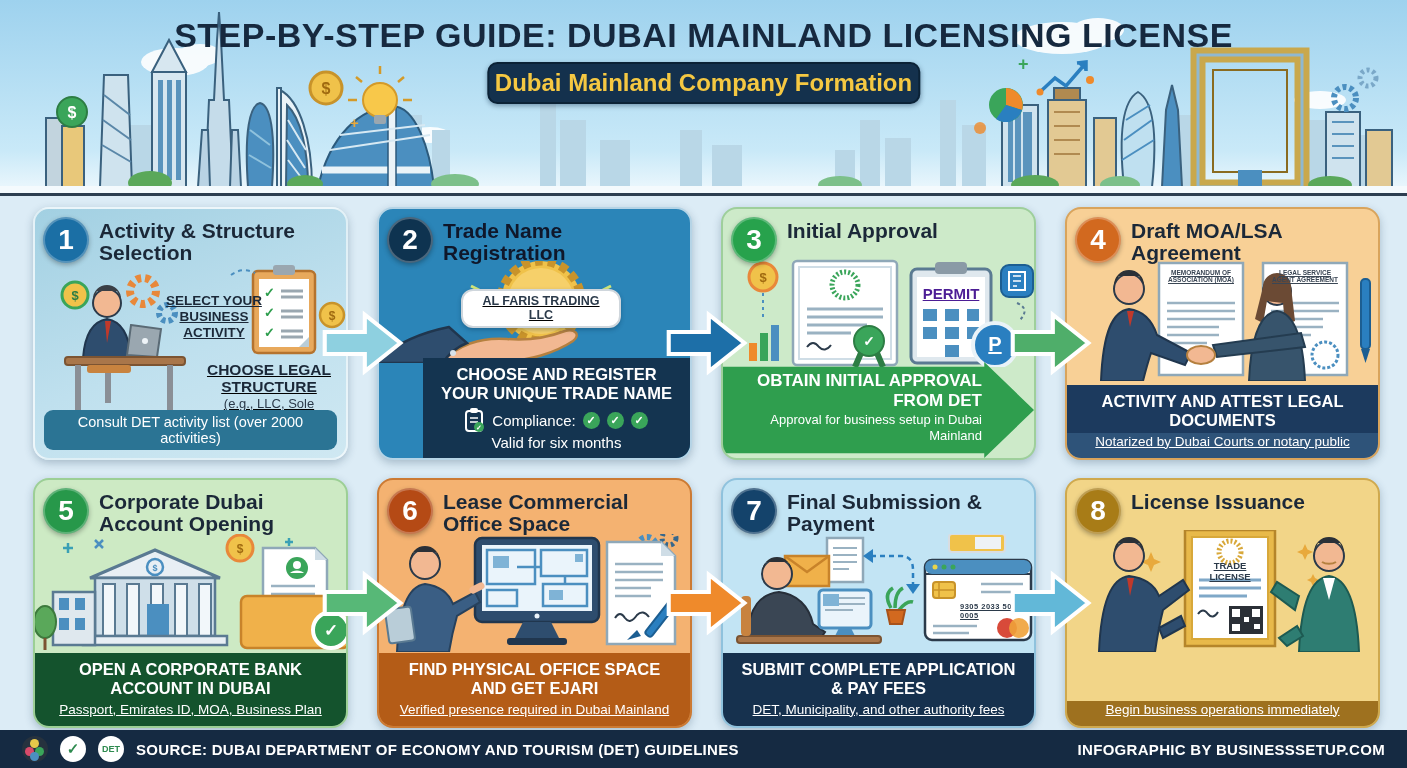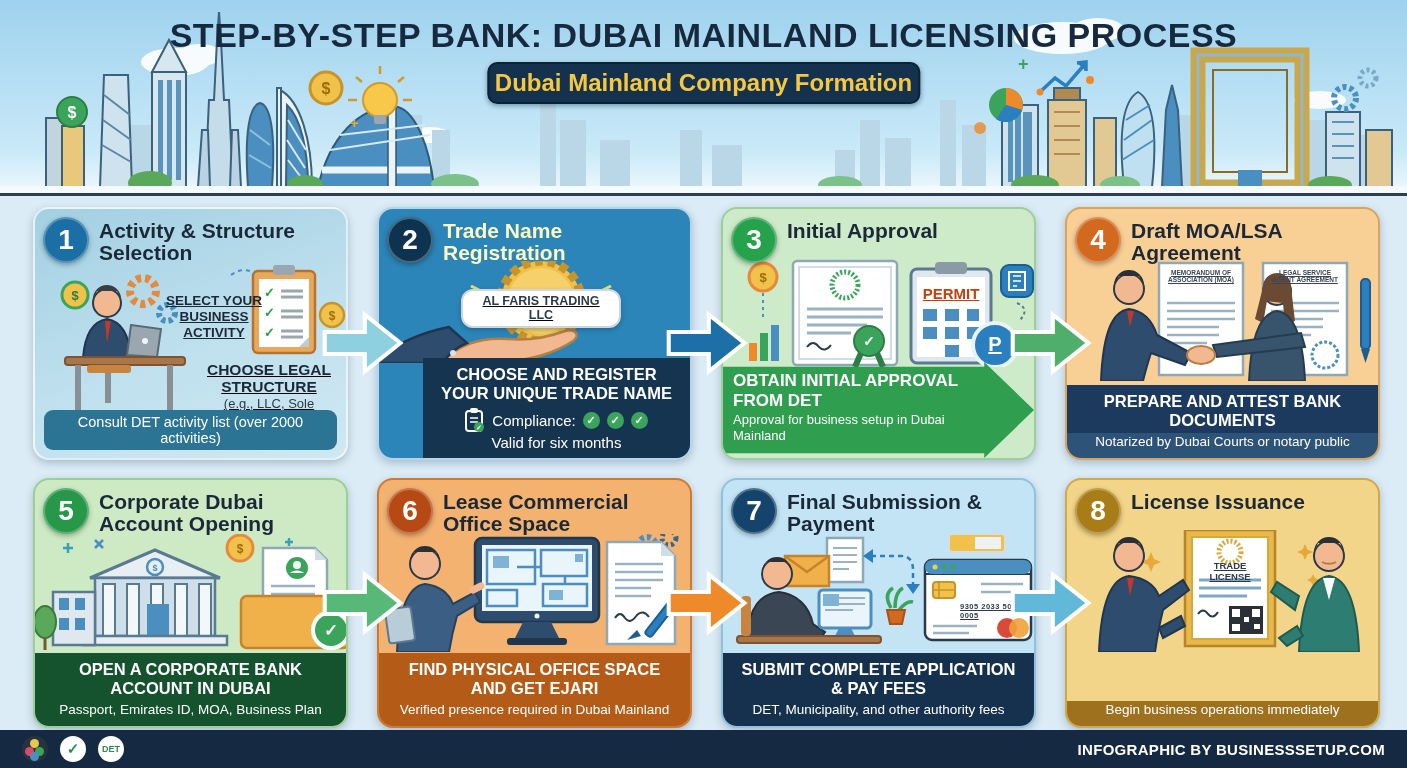"STEP-BY-STEP BANK: DUBAI MAINLAND" div { text: BANK: DUBAI MAINLAND LICENSING PROCESS -> GUIDE: DUBAI MAINLAND LICENSING LICENSE }
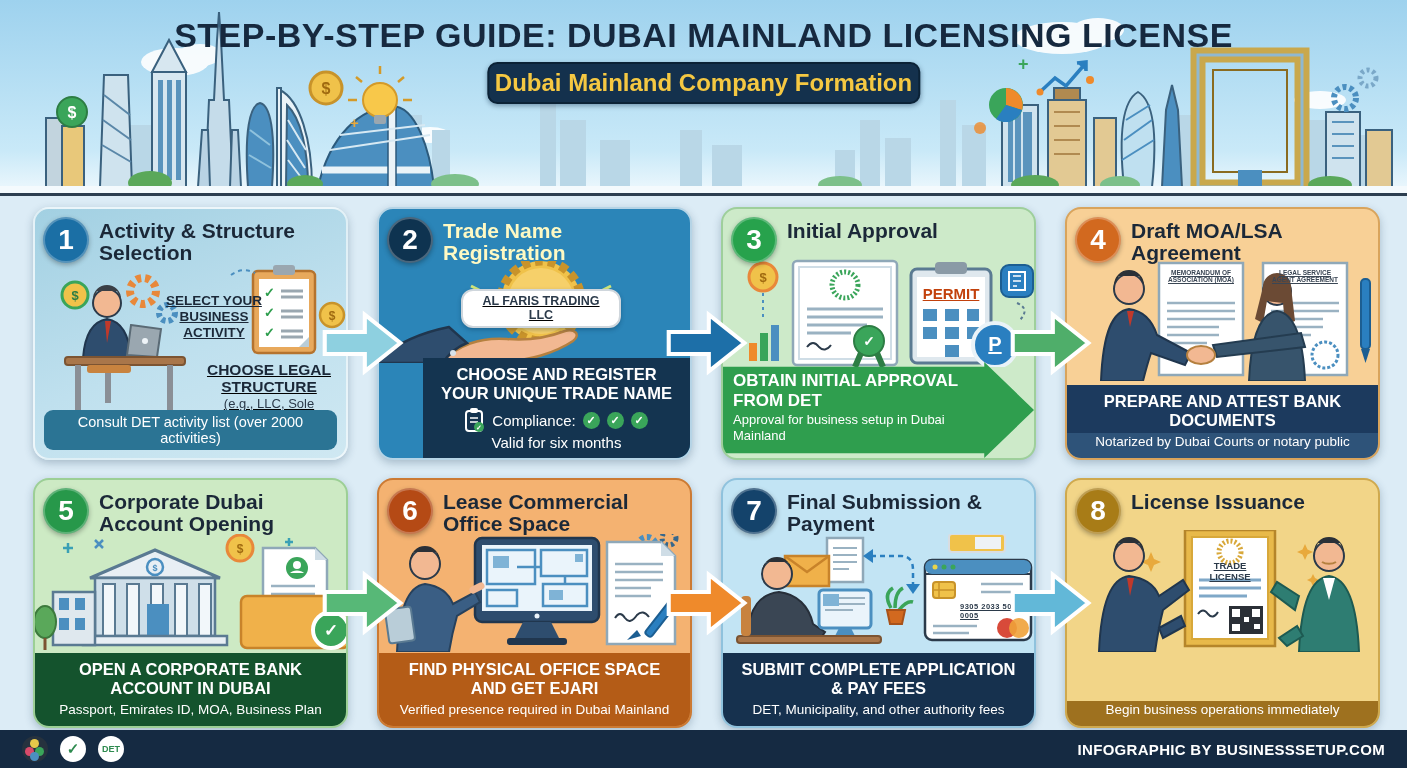"Trade Name Registration" .s2 h2 { color: #fef9c3 -> #0f172a }
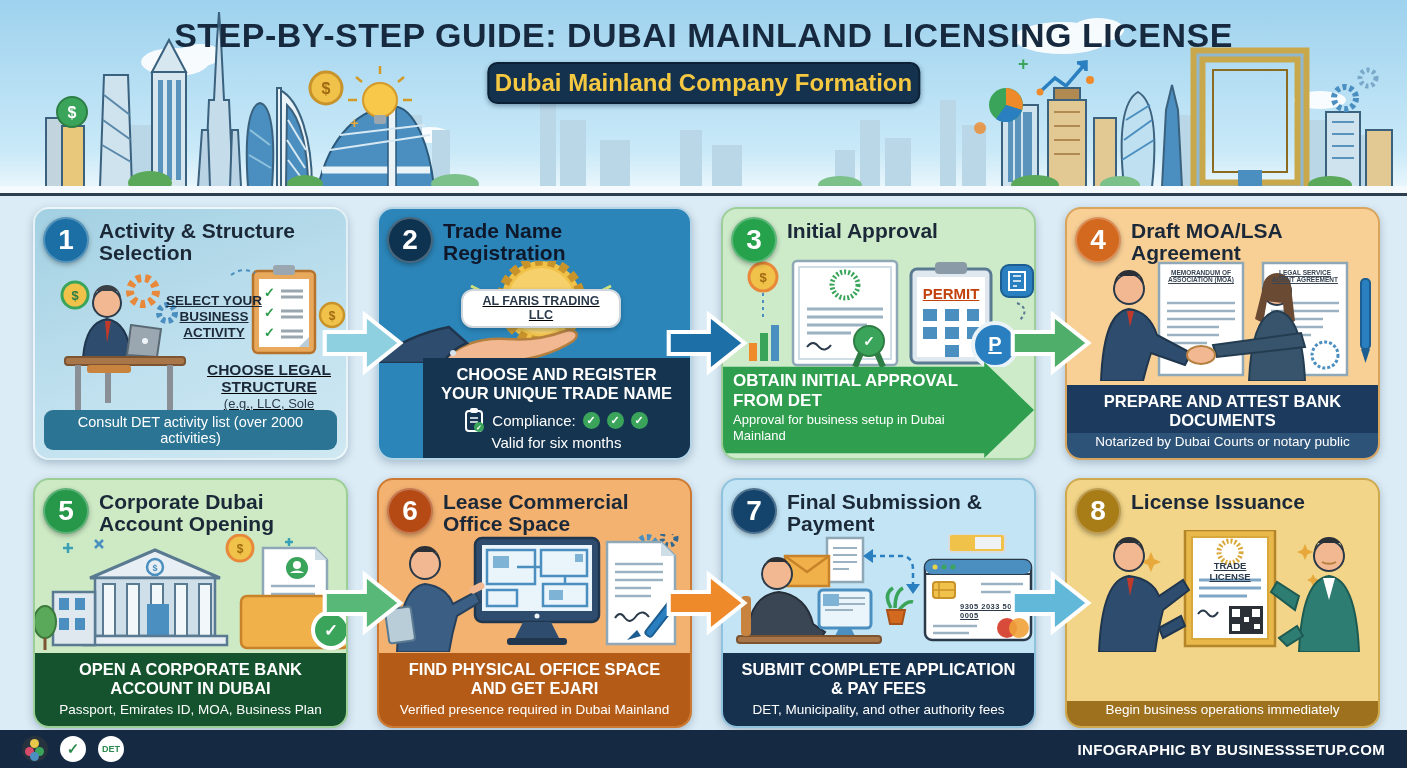"PERMIT" div.ov { color: #c2410c -> #4c1d95 }
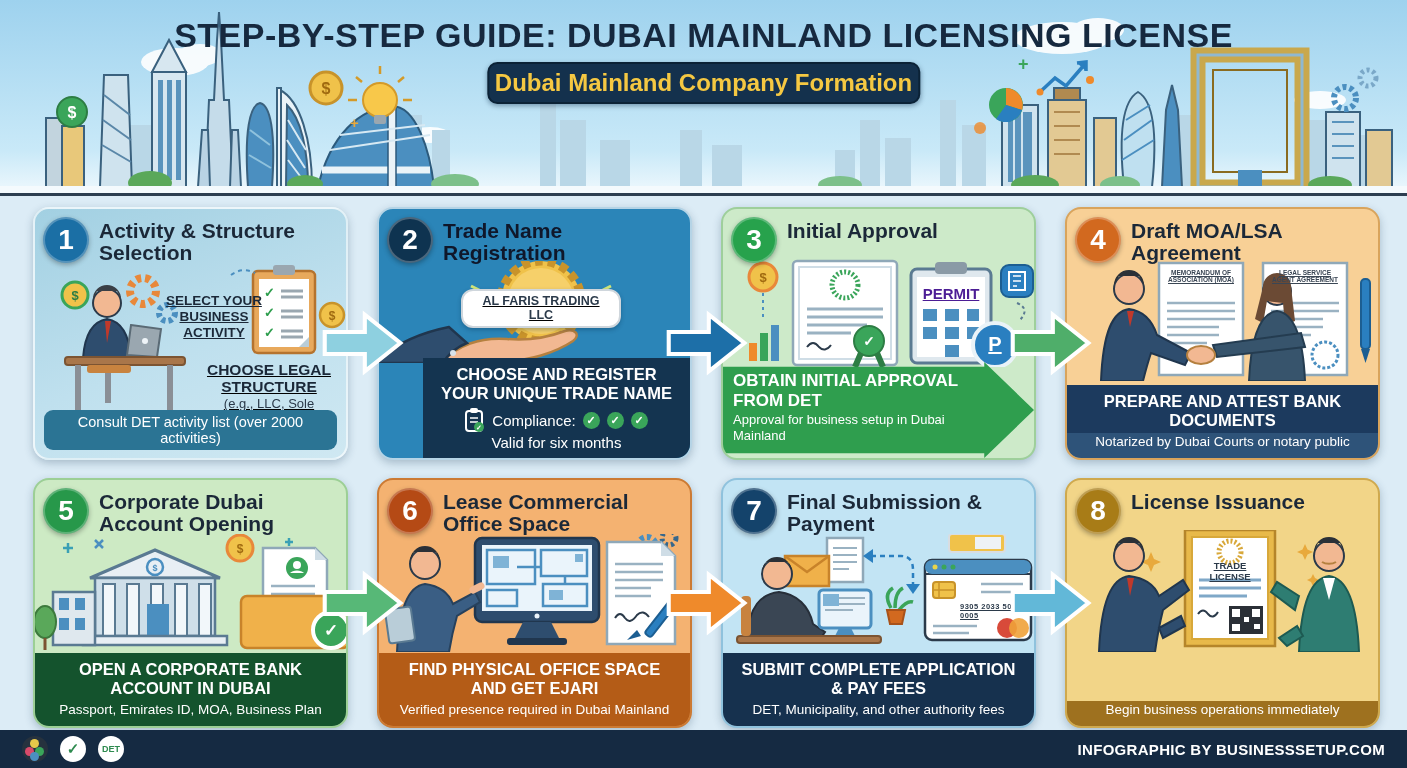"OBTAIN INITIAL APPROVAL FROM DET" .banner3 { text-align: left -> right }
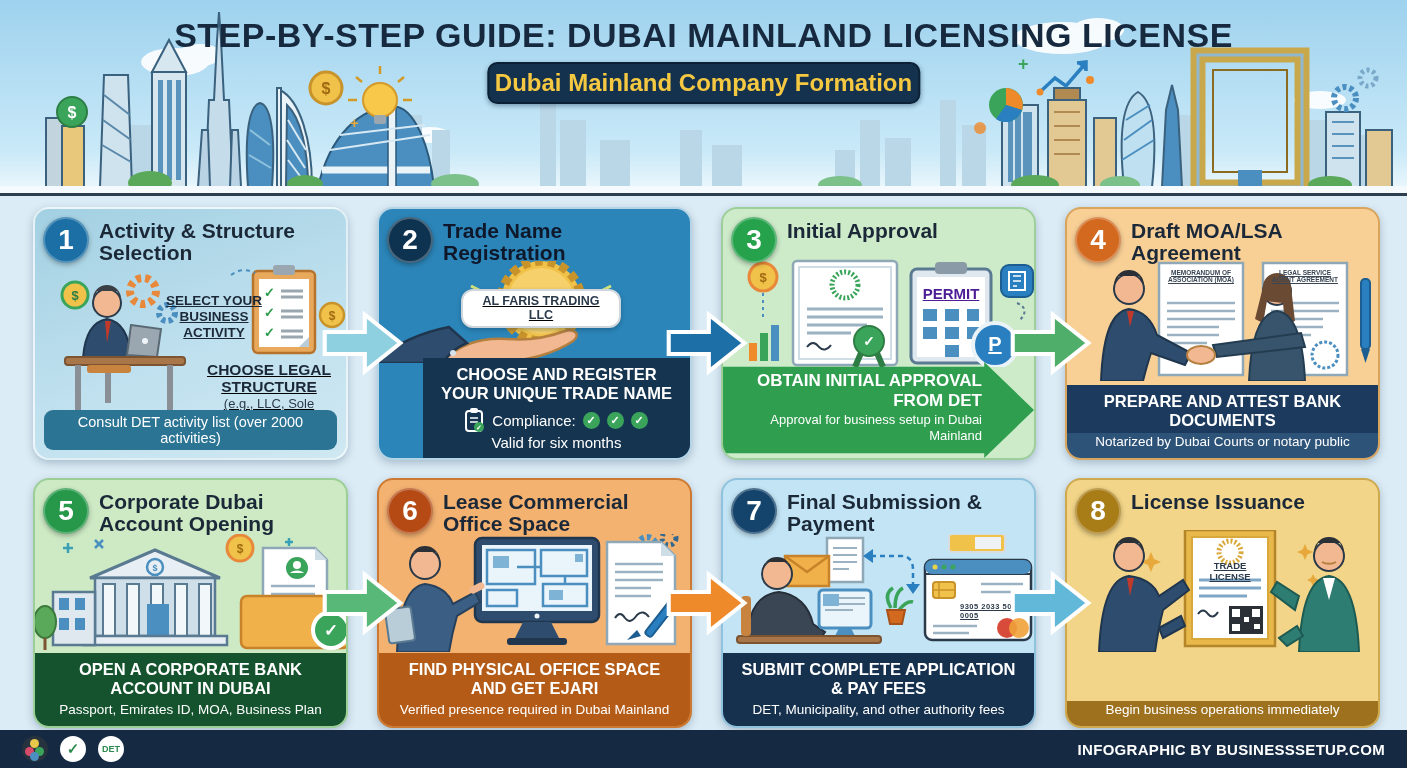"PREPARE AND ATTEST BANK DOCUMENTS" div.h { text: PREPARE AND ATTEST BANK -> ACTIVITY AND ATTEST LEGAL }
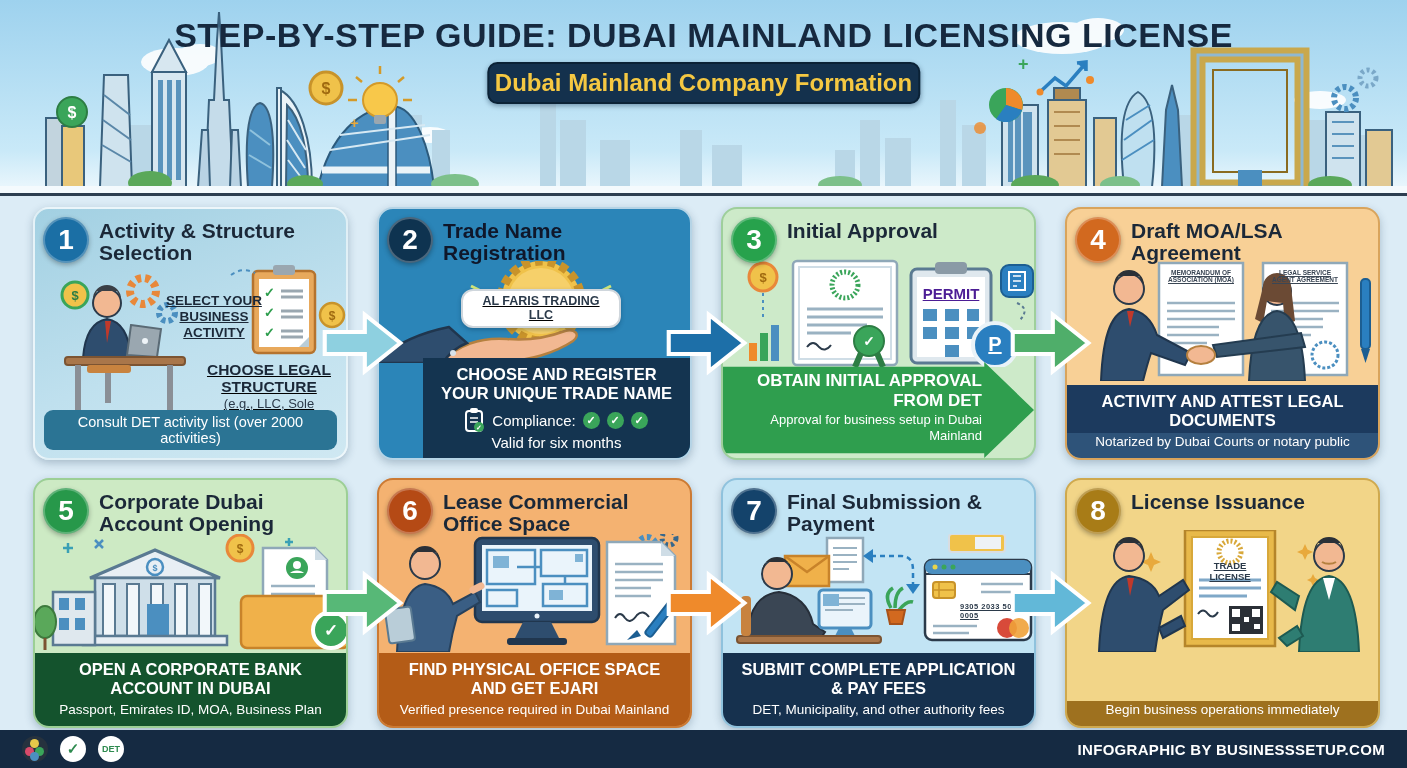"Notarized by Dubai Courts or" .panel .s { text-decoration: none -> underline }
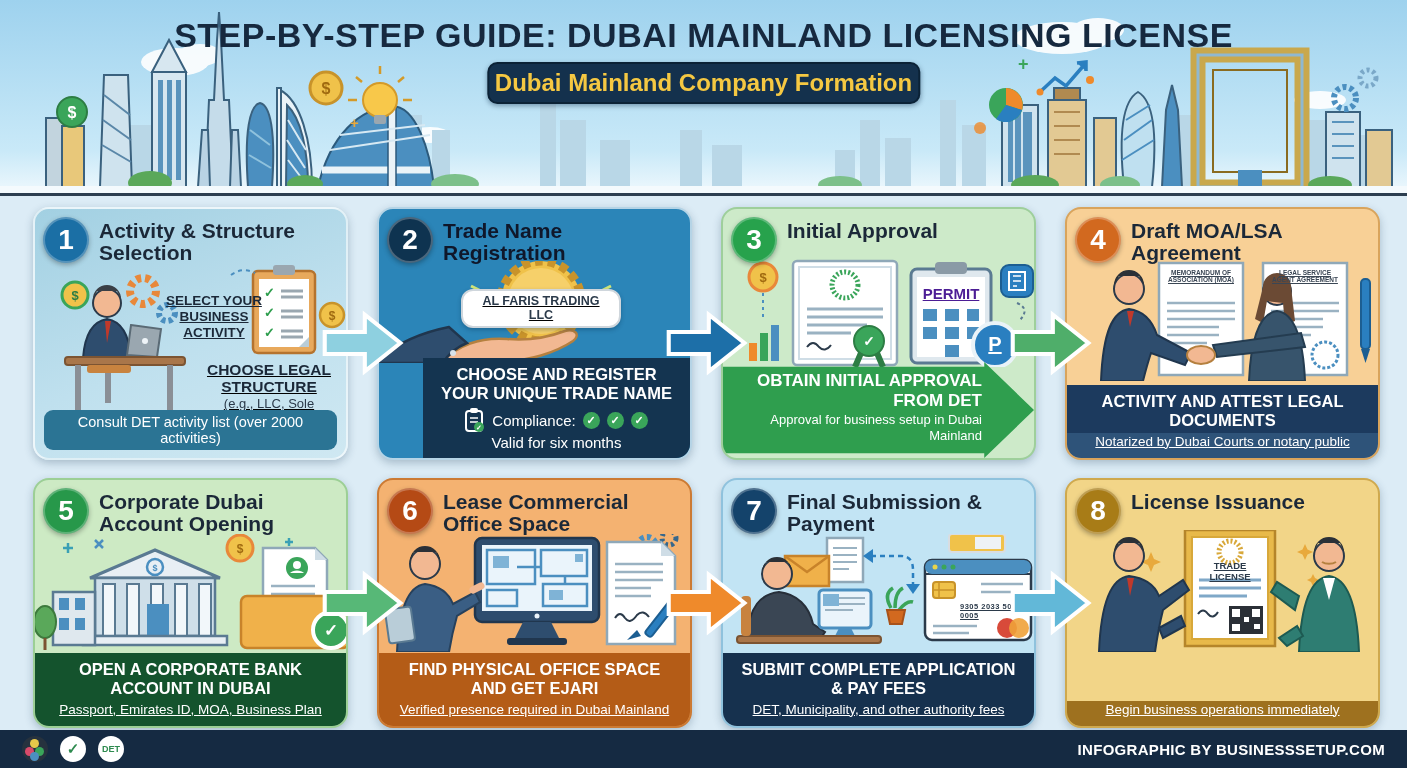"SOURCE: DUBAI DEPARTMENT OF ECONOMY" div.ftext { html: none -> <div>SOURCE: DUBAI DEPARTMENT OF ECONOMY AND TOURISM (DET) GUIDELINES</div> }
